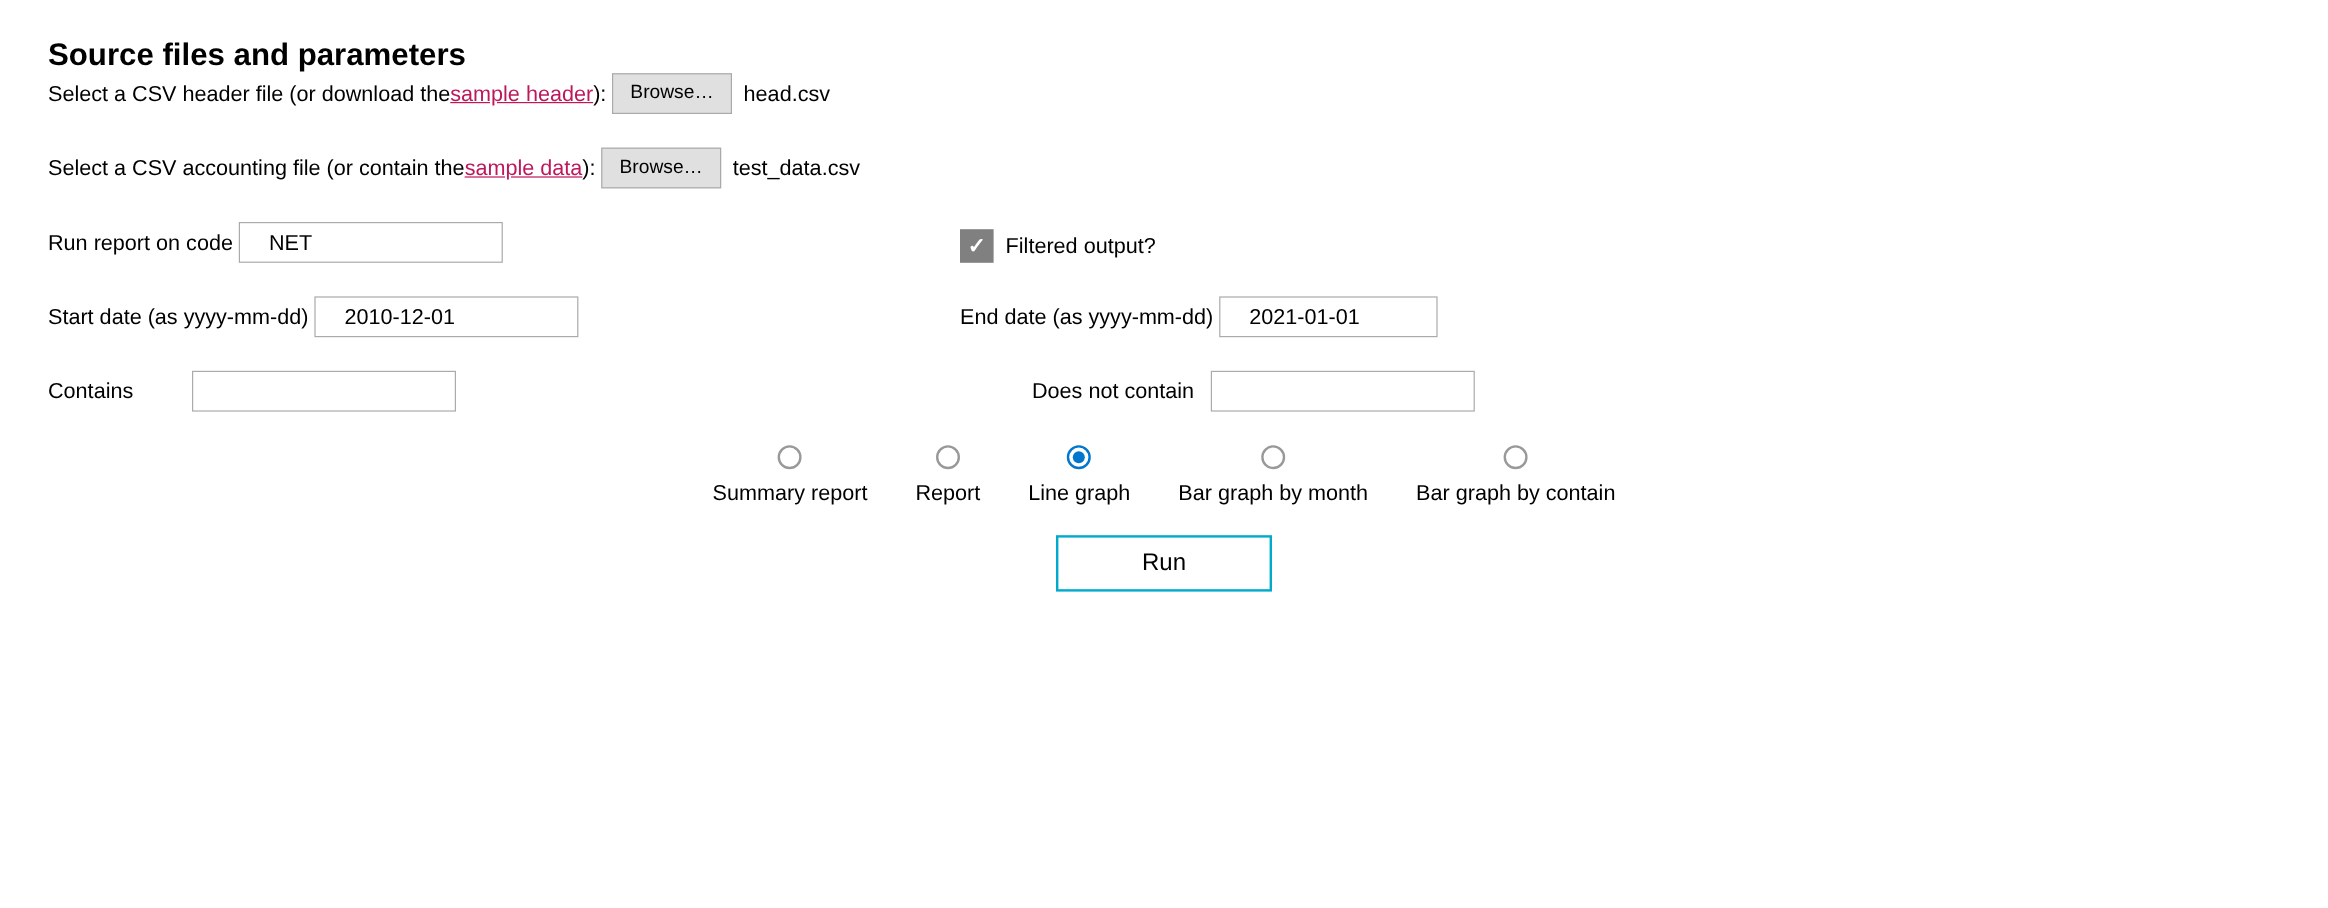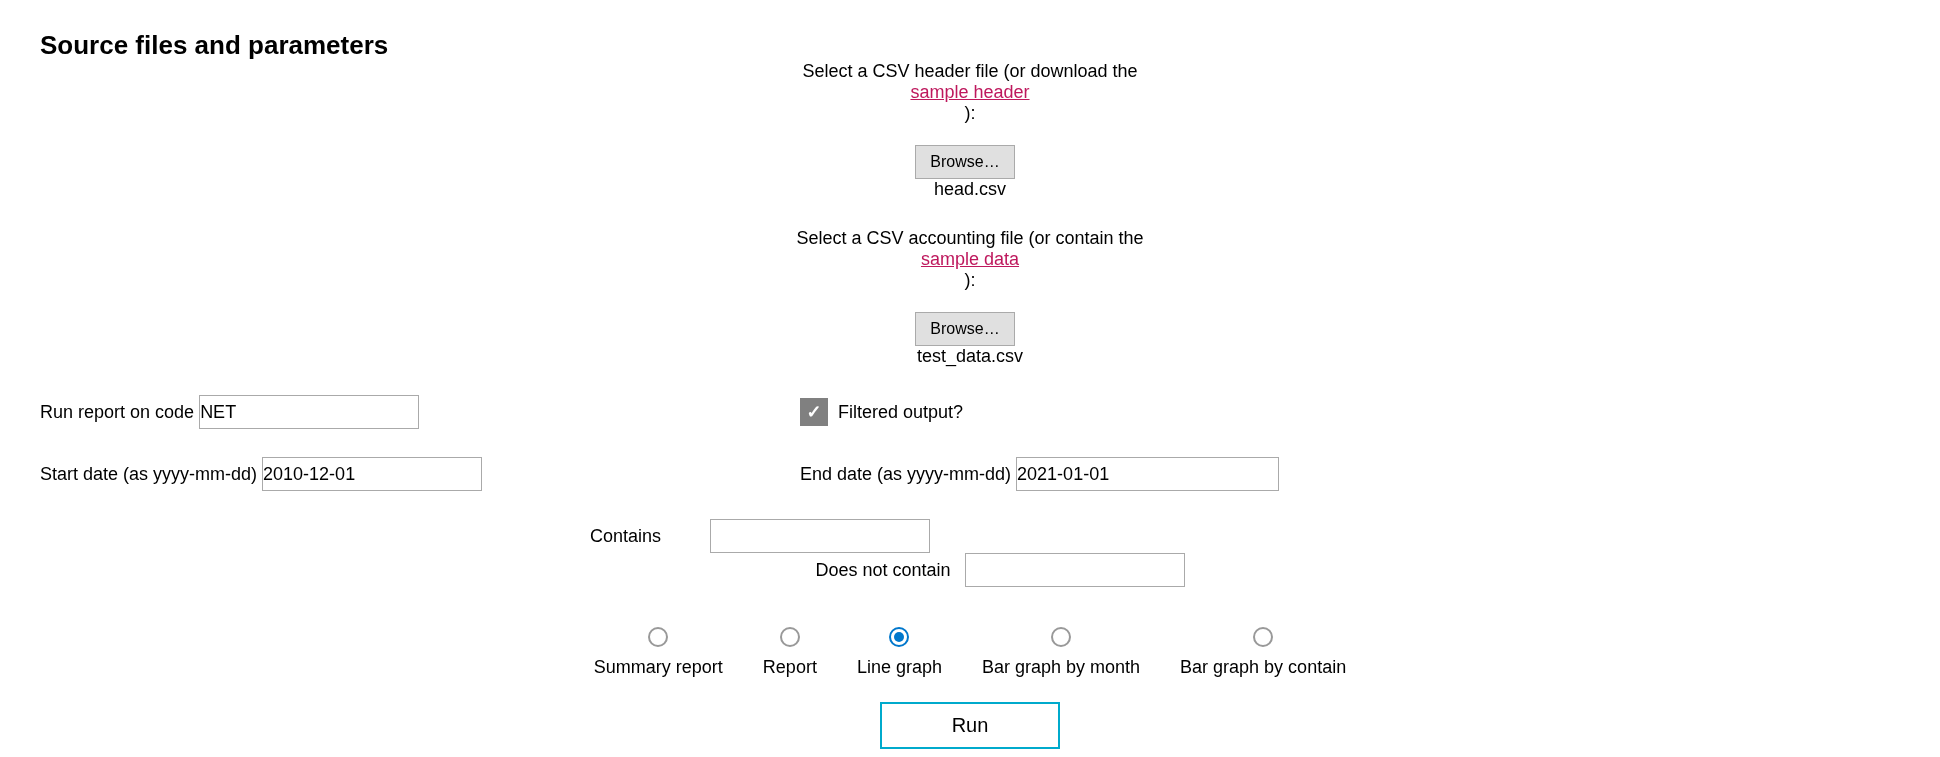"Select a CSV header file" .row { flex-direction: column -> none }
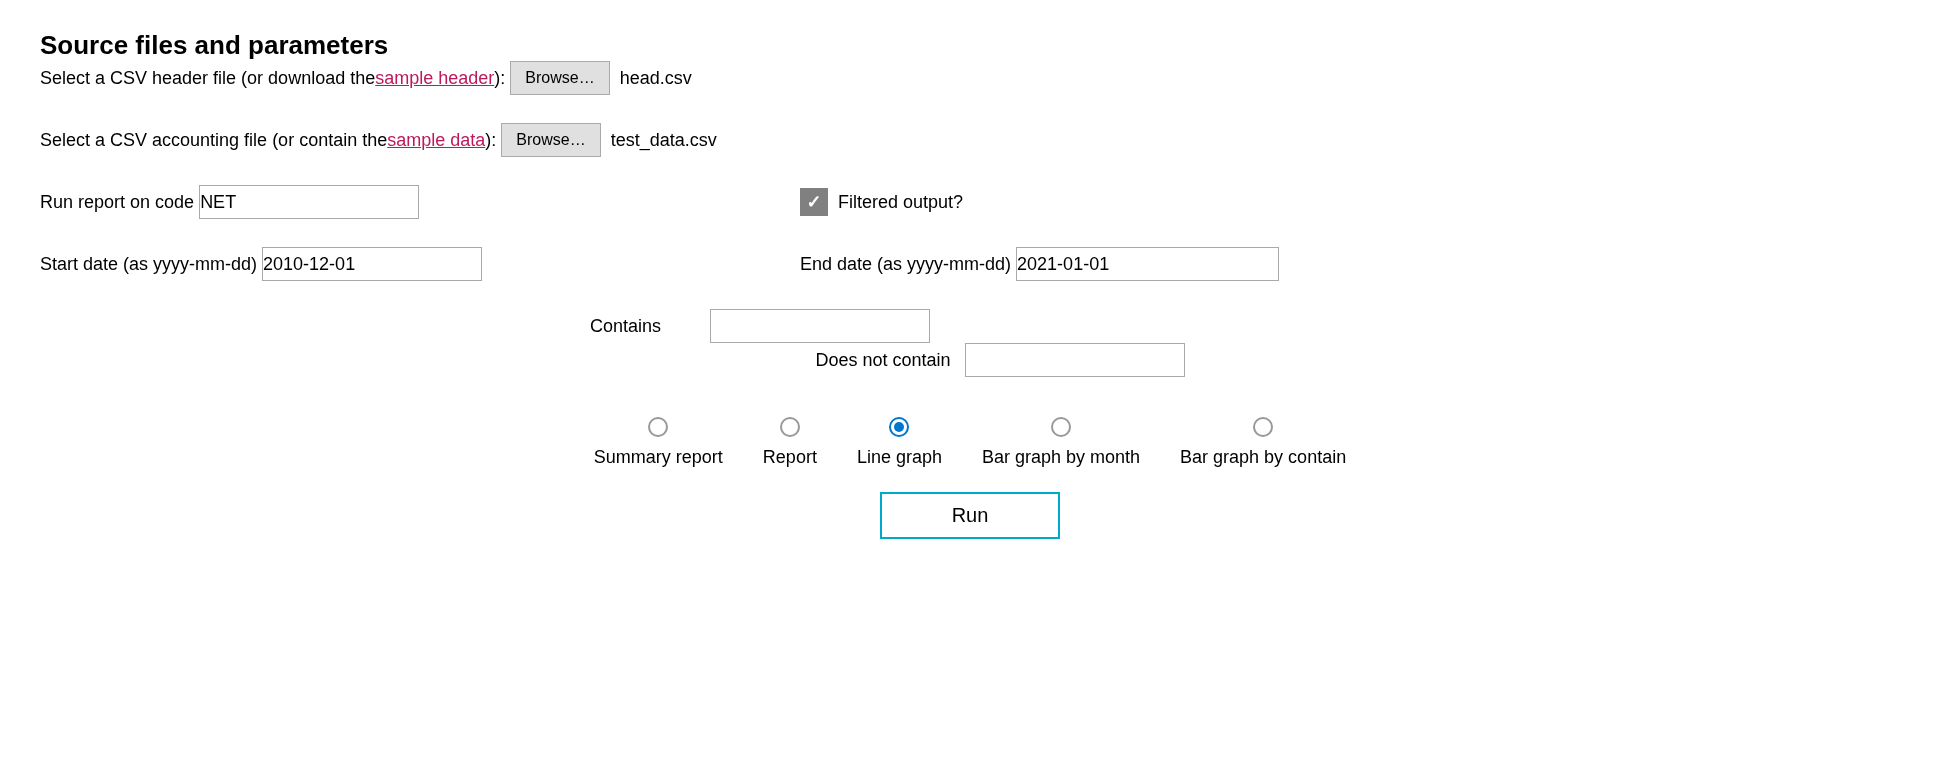"Run report on code" .two-col-row { align-items: center -> flex-end }
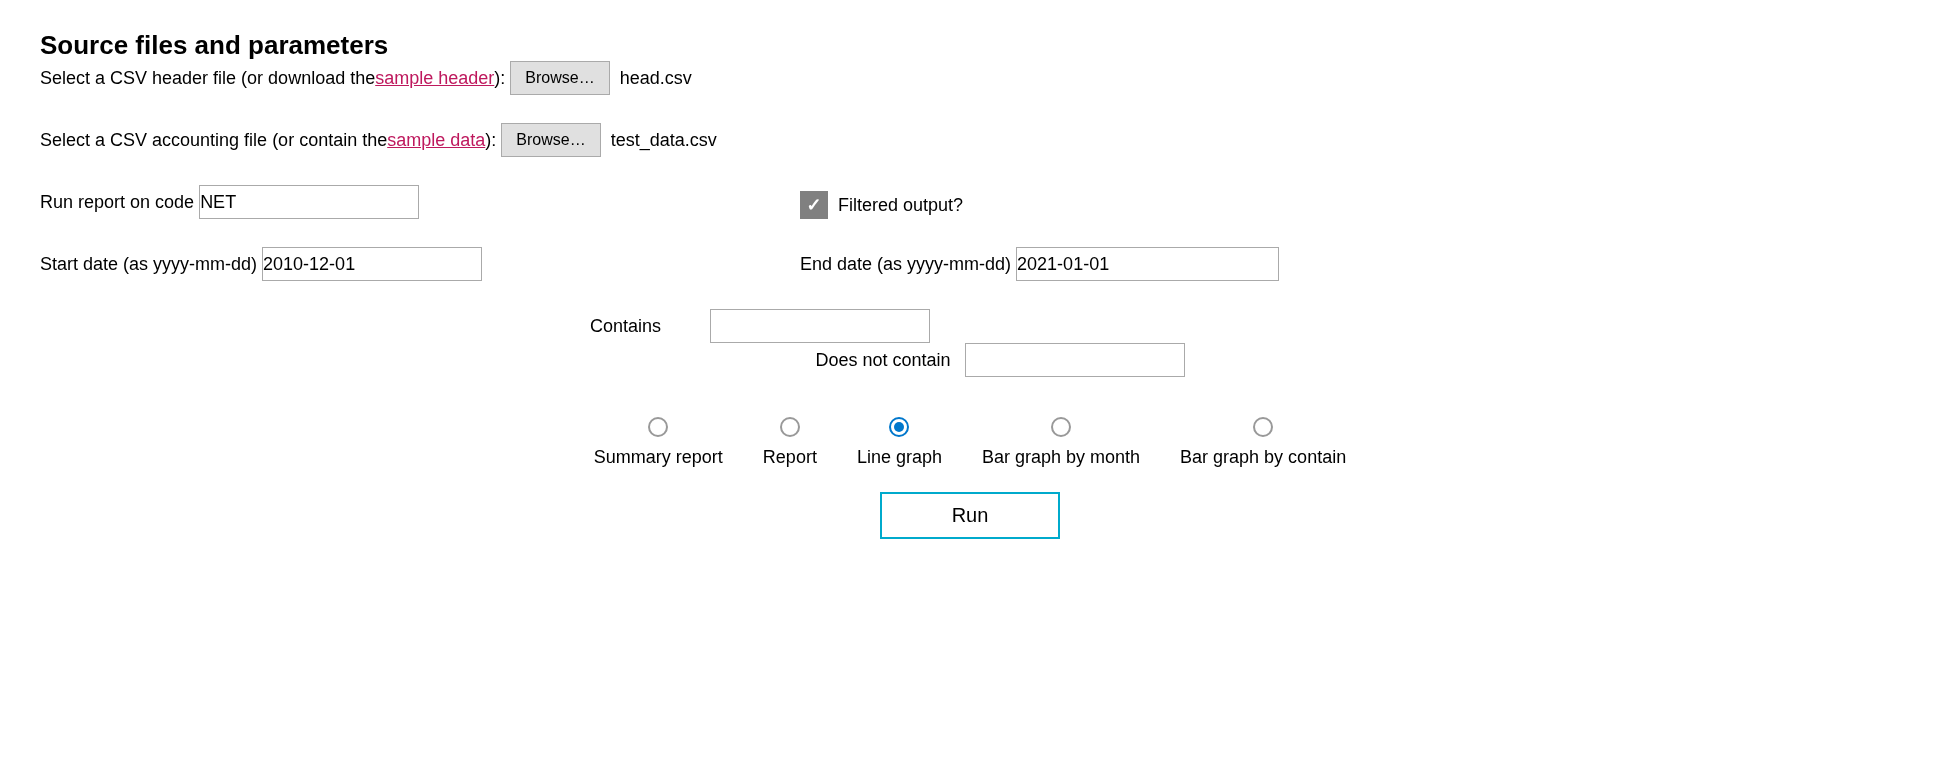"NET" input[type="text"] { padding: 4px 0 -> 4px 24px }
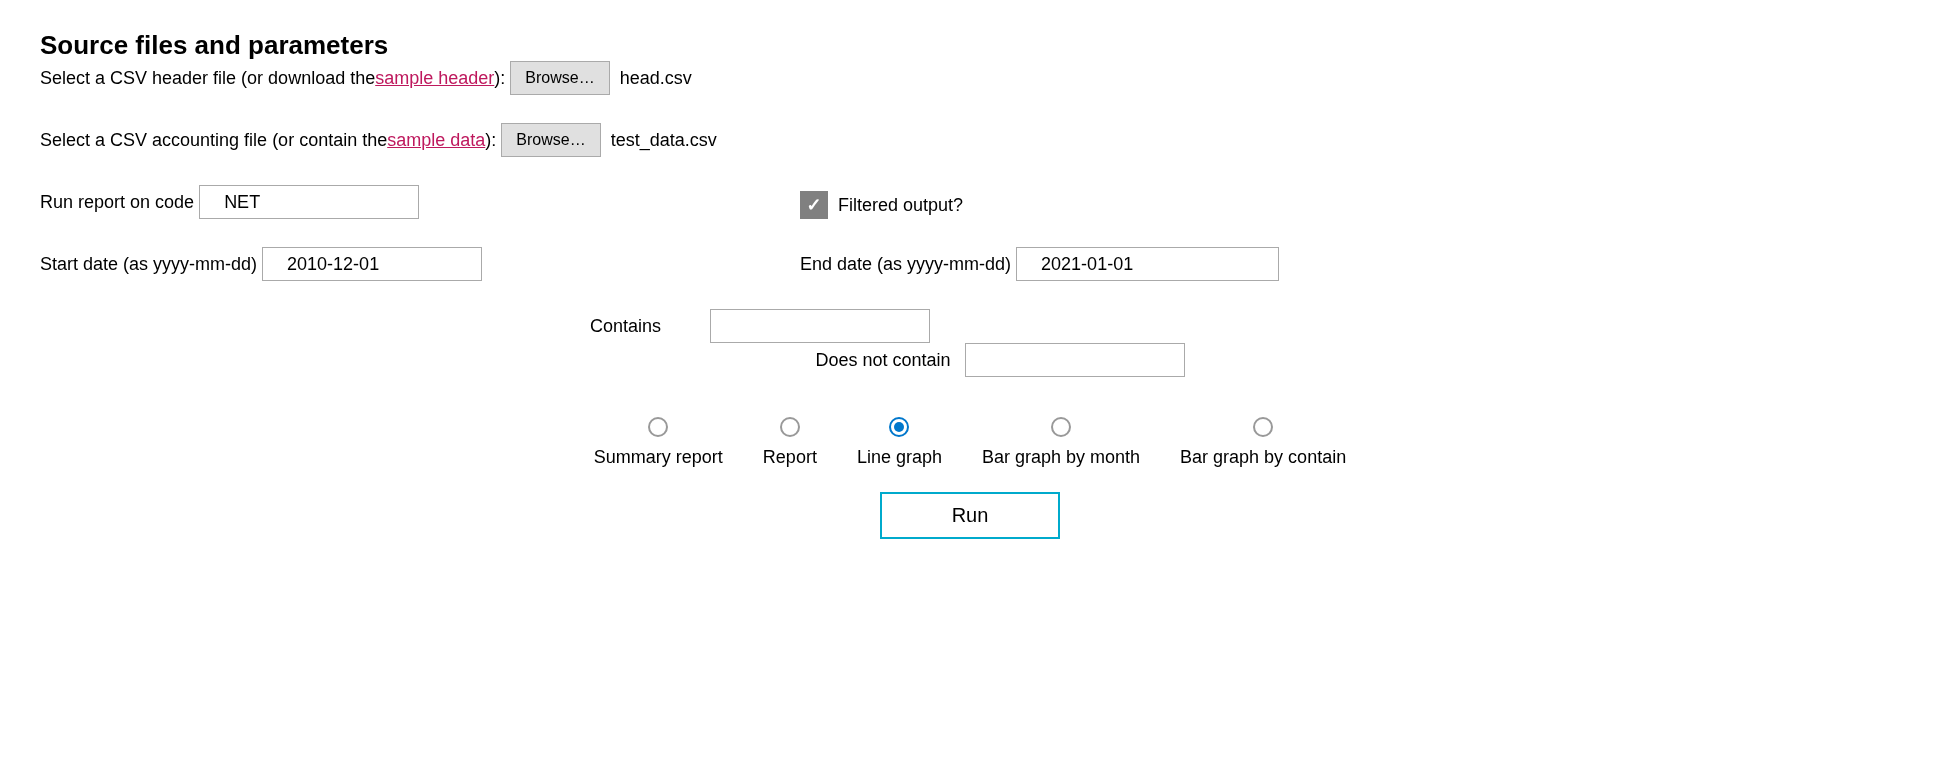"2021-01-01" input { width: 263px -> 182px }
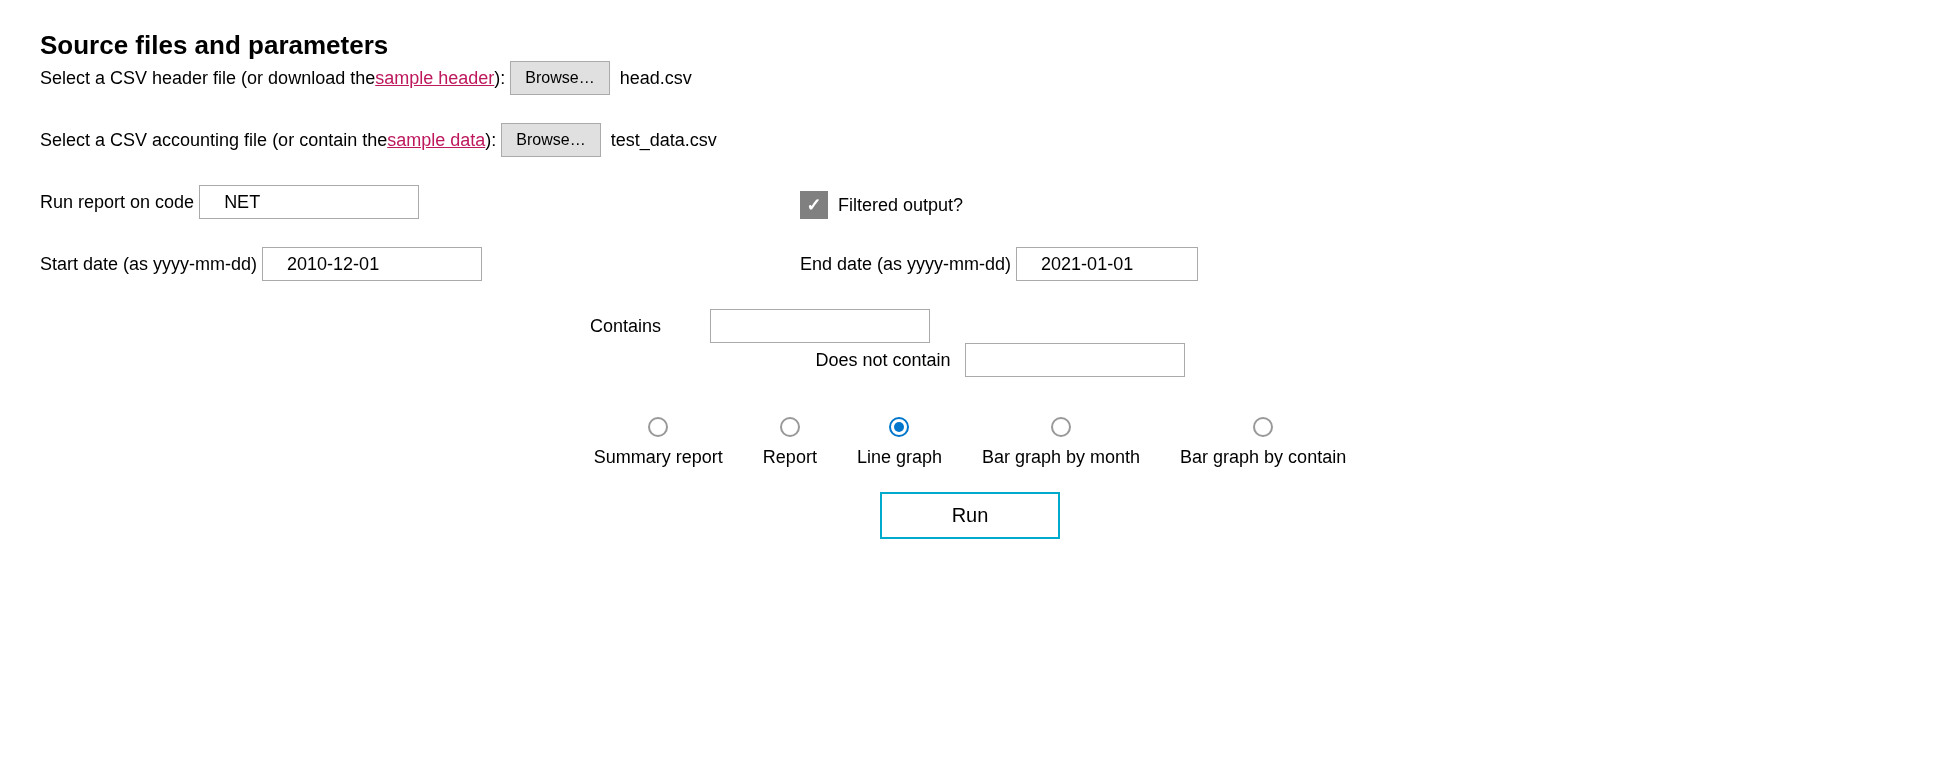"Contains" .contains-row { flex-direction: column -> none; margin-bottom: 40px -> 28px }
